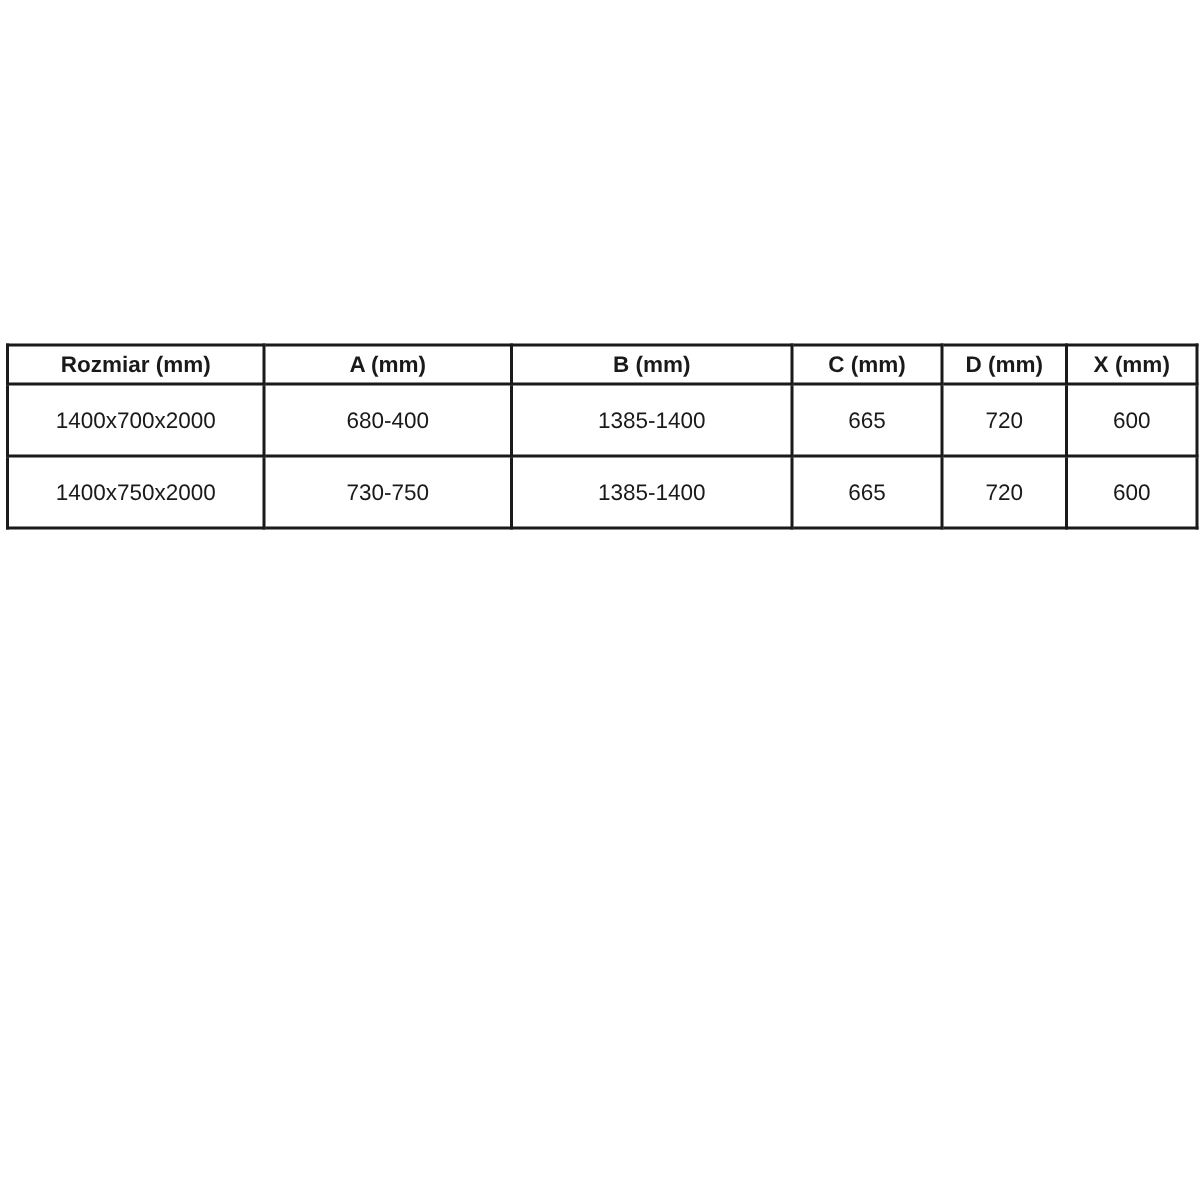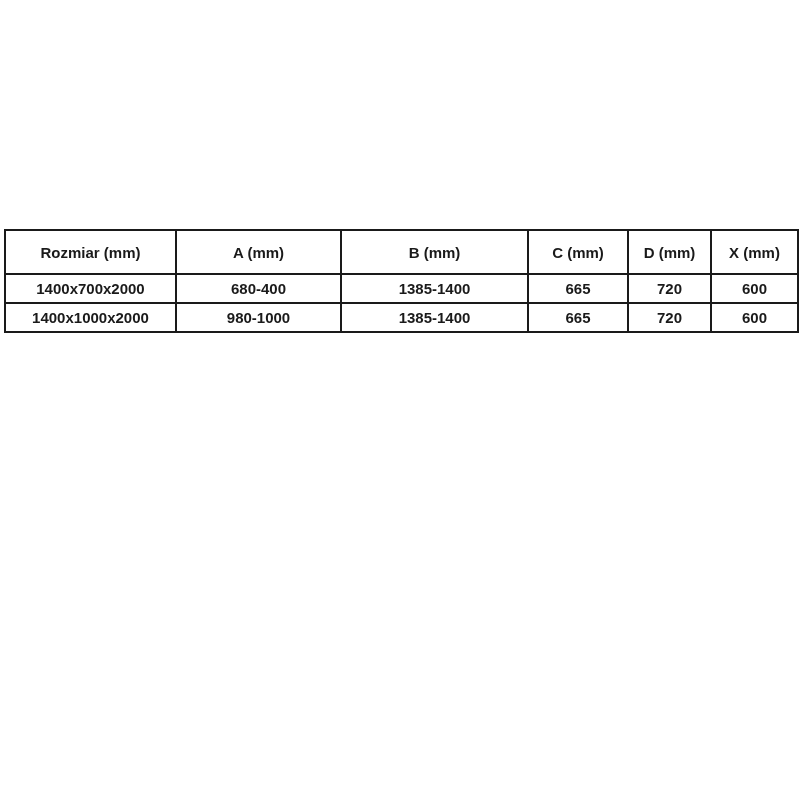"Rozmiar (mm)" table.spec-table th { height: 44px -> 26px }
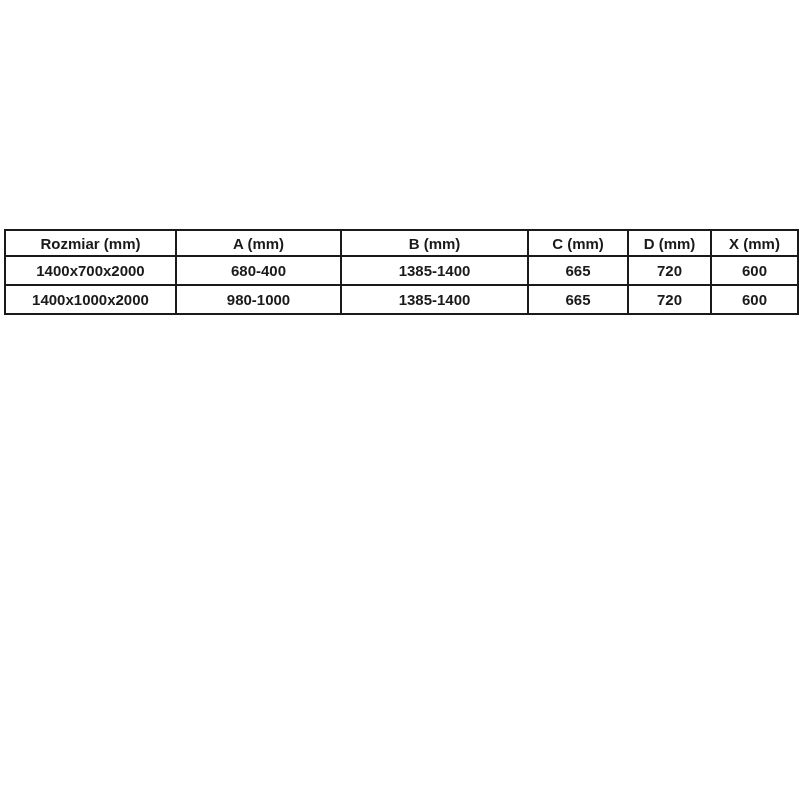"1400x700x2000" table.spec-table td { font-weight: bold -> normal; height: 29px -> 48px }
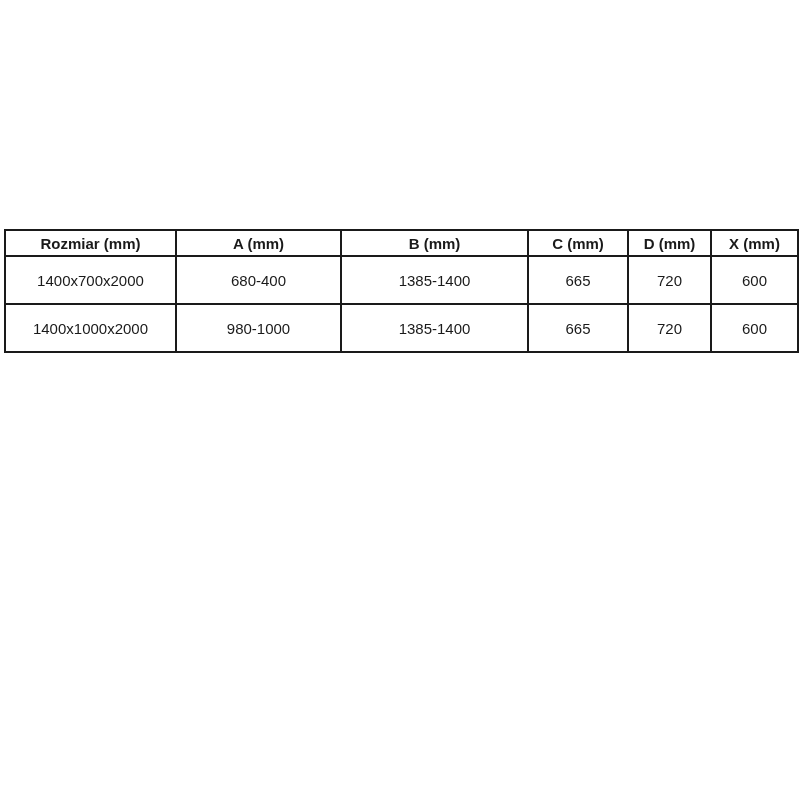"1400x750x2000" tr { html: none -> <tr> <td>1400x750x2000</td> <td>730-750</td> <td>1385-1400</td> <td>665</td> <td>720</td> <td>600</td> </tr> }
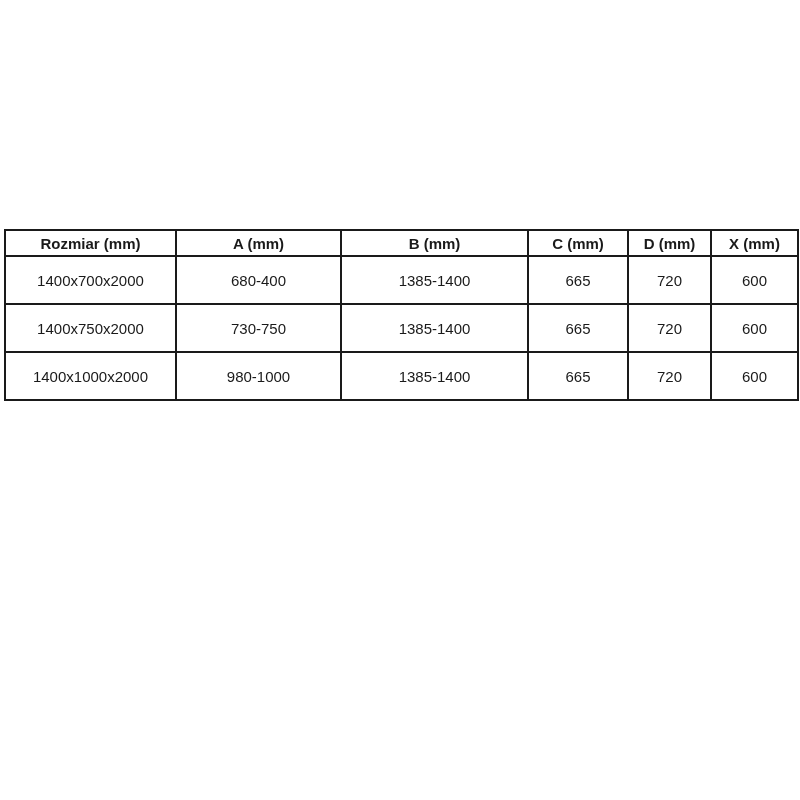"1400x1000x2000" tr { html: <tr> <td>1400x1000x2000</td> <td>980-1000</td> <td>1385-1400</td> <td>665</td> <td>720</td> <td>600</td> </tr> -> none }
